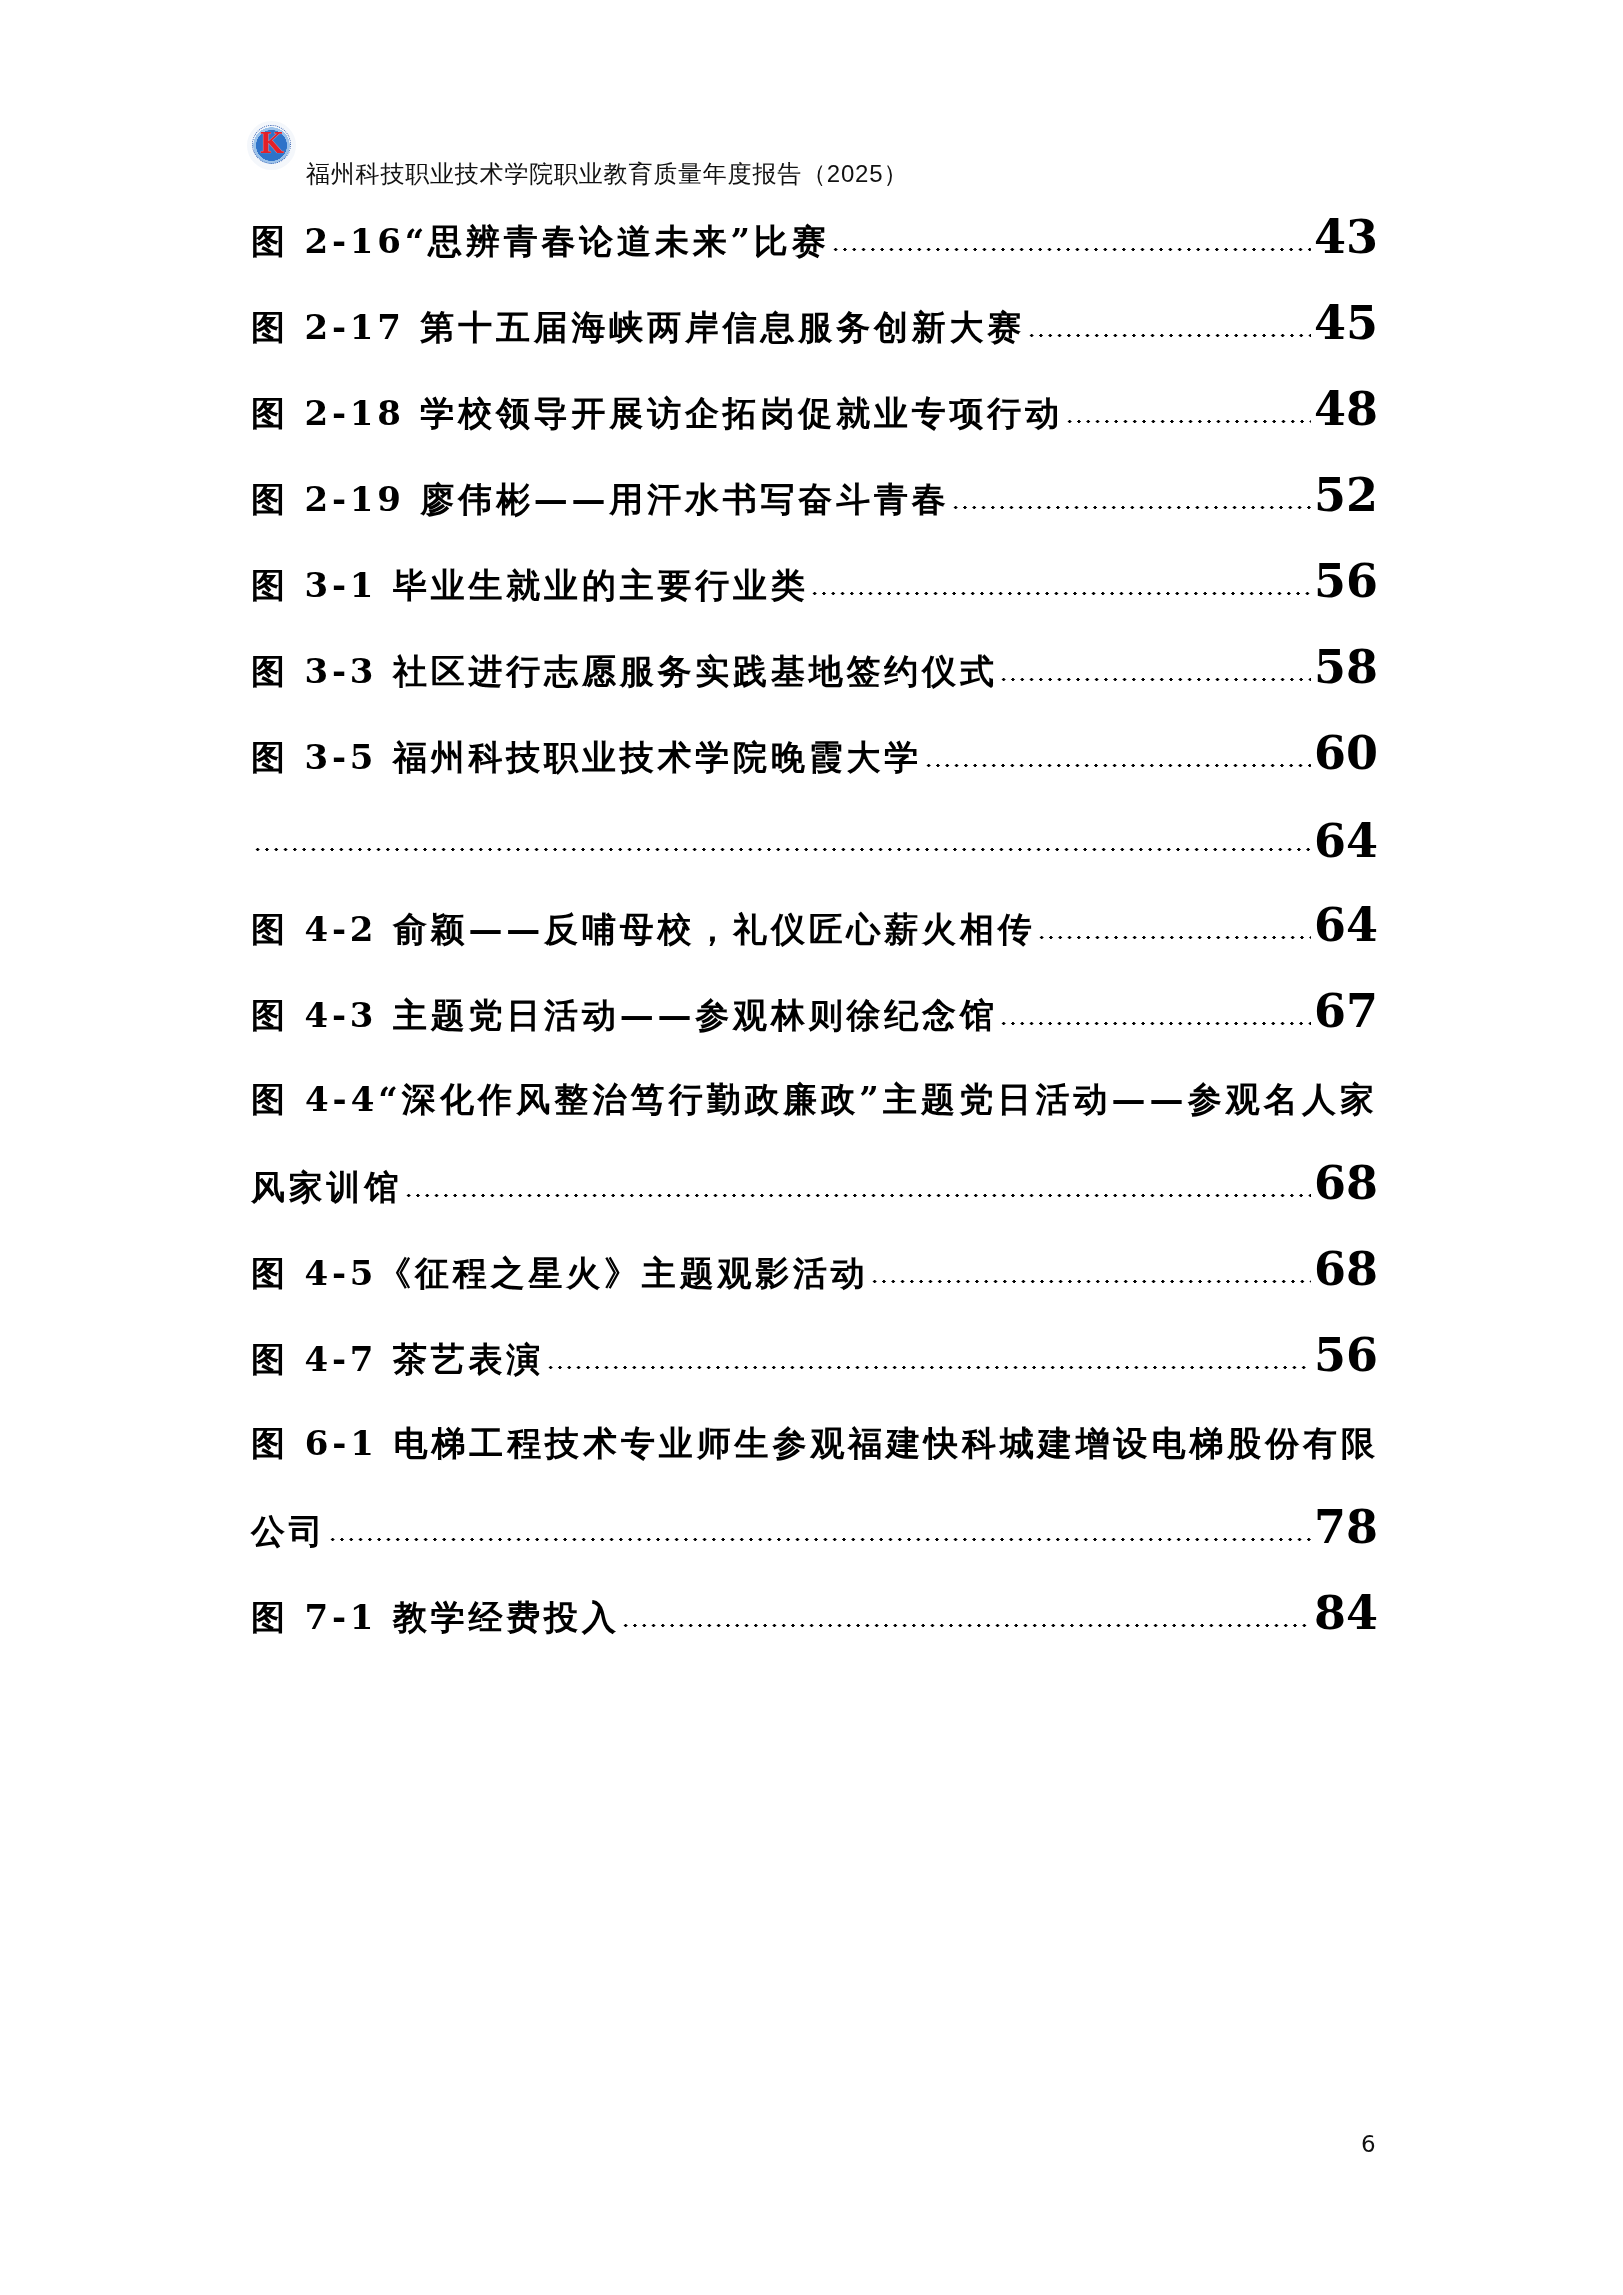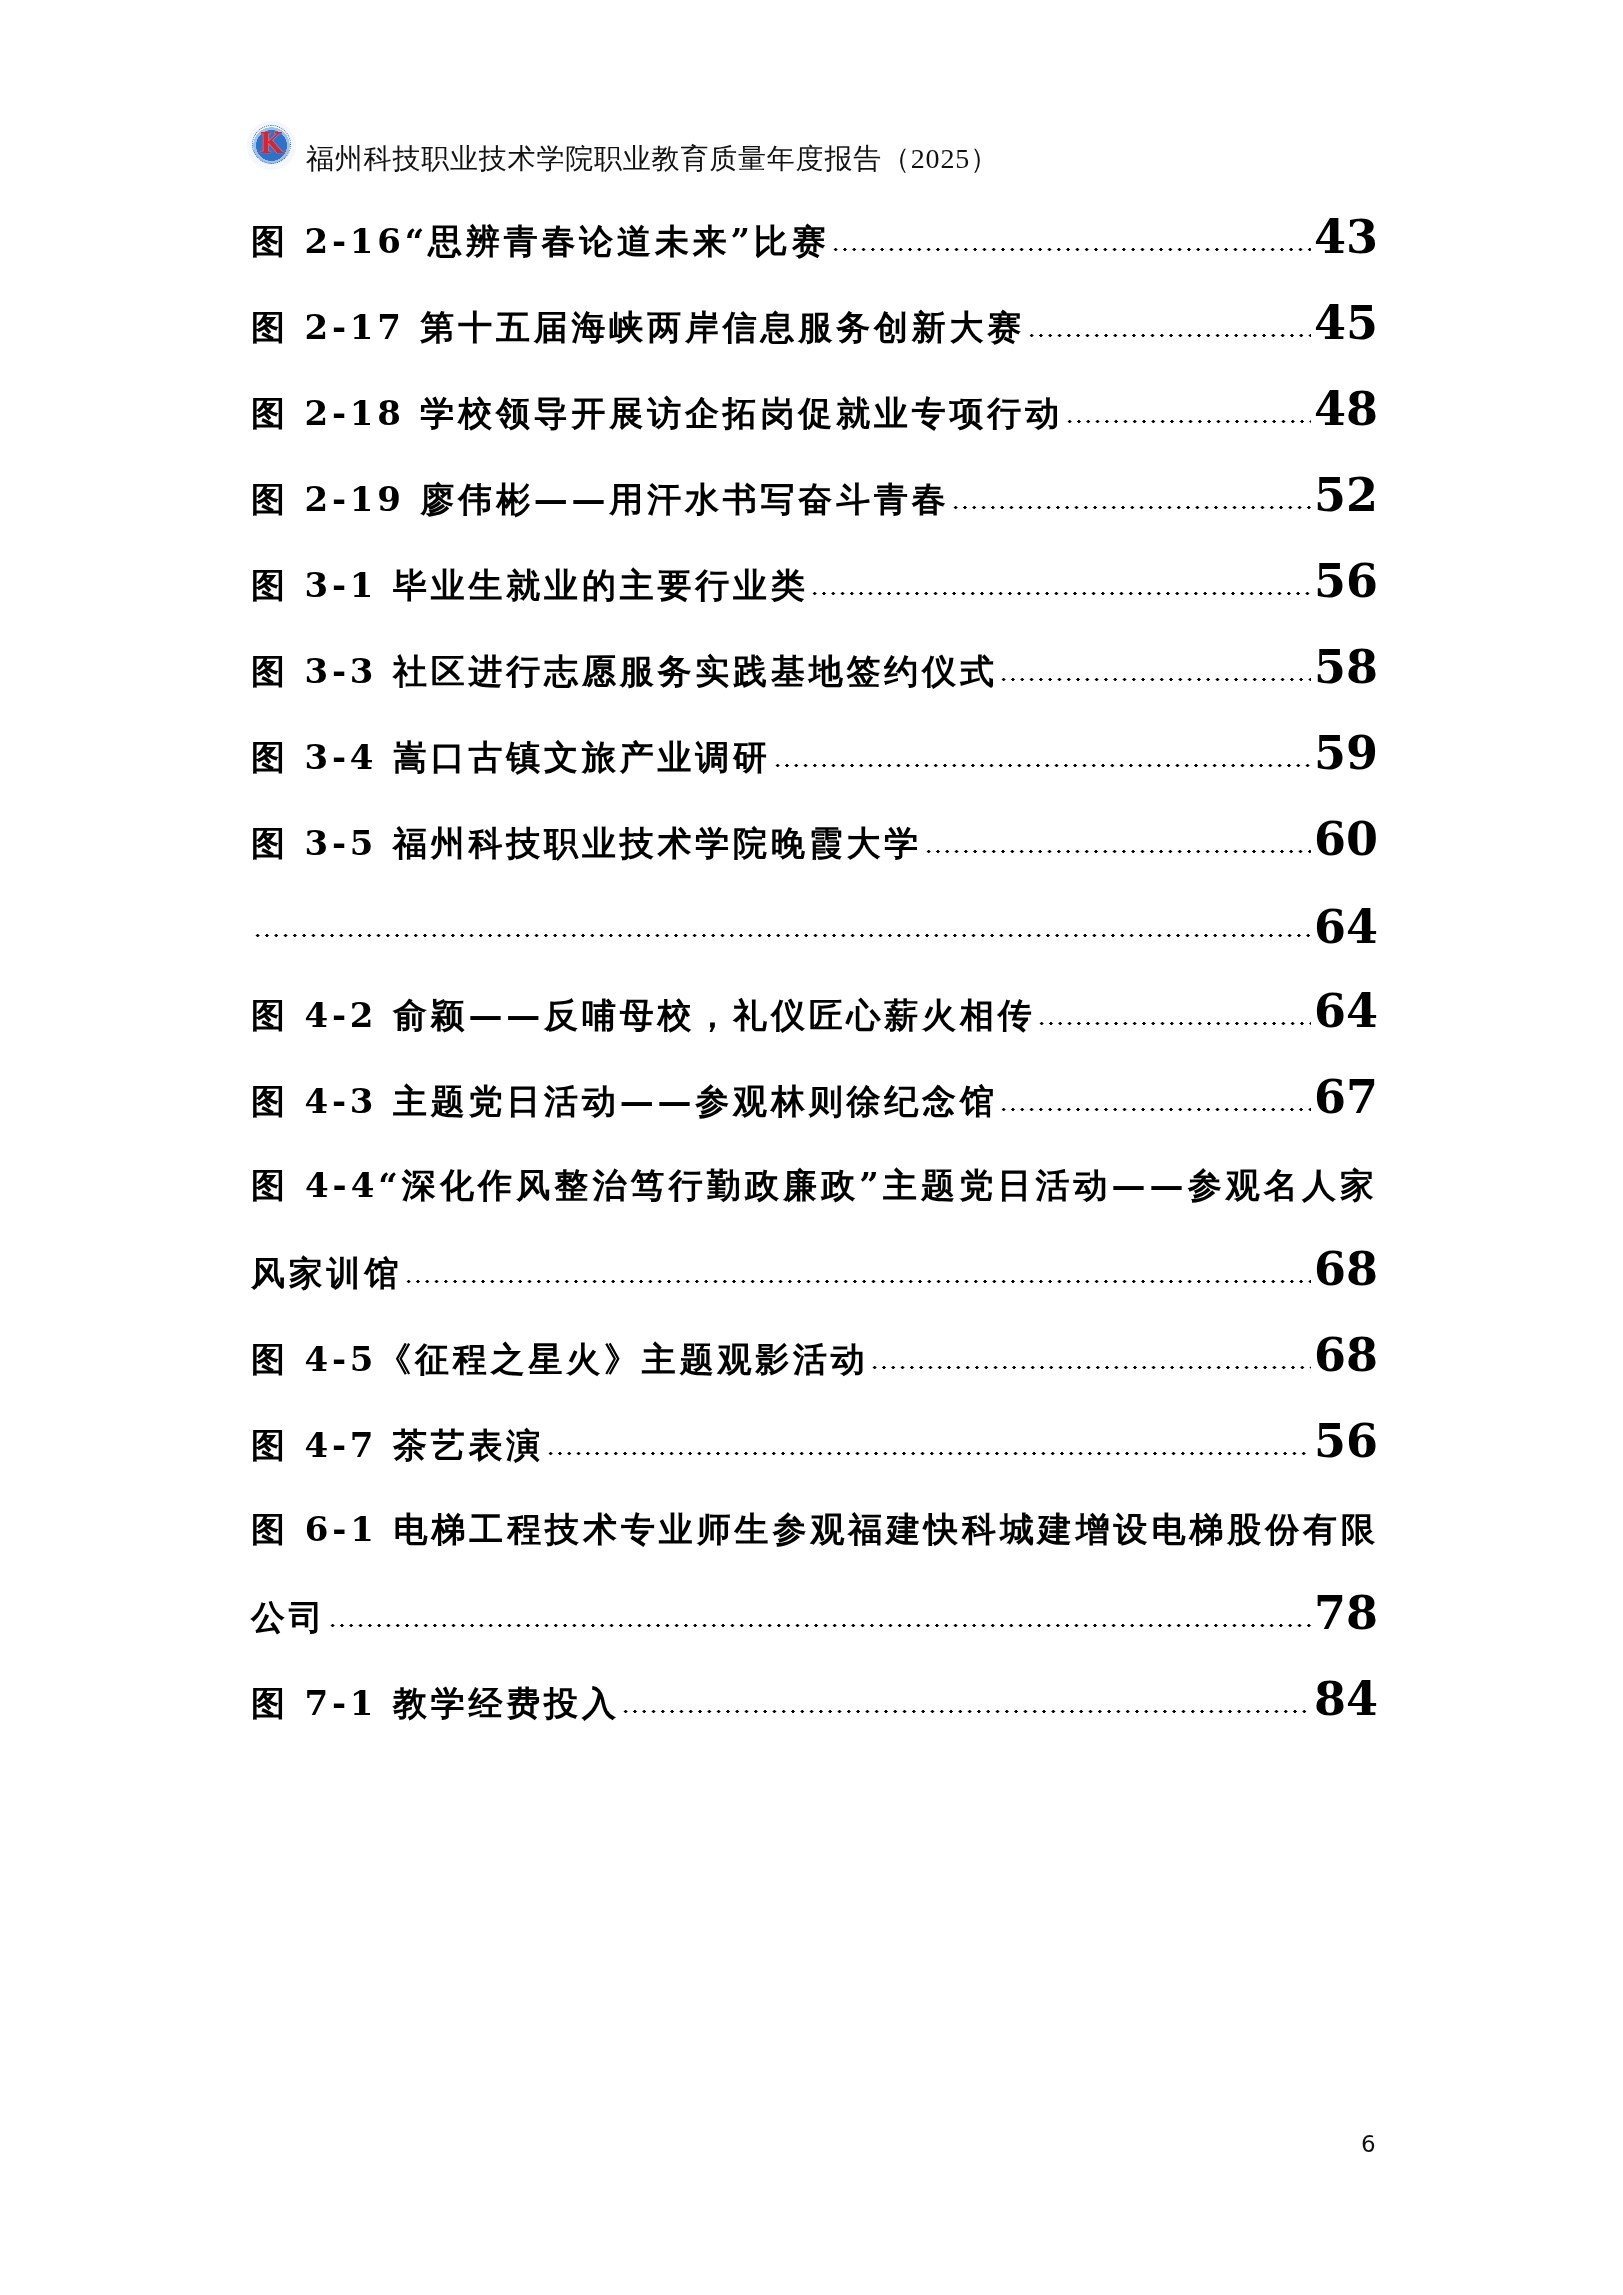"福州科技职业技术学院职业教育质量年度报告（2025）" .header-title { font-family: Liberation Serif, serif -> Liberation Sans, sans-serif; font-size: 28px -> 24px; top: 27px -> 42px }
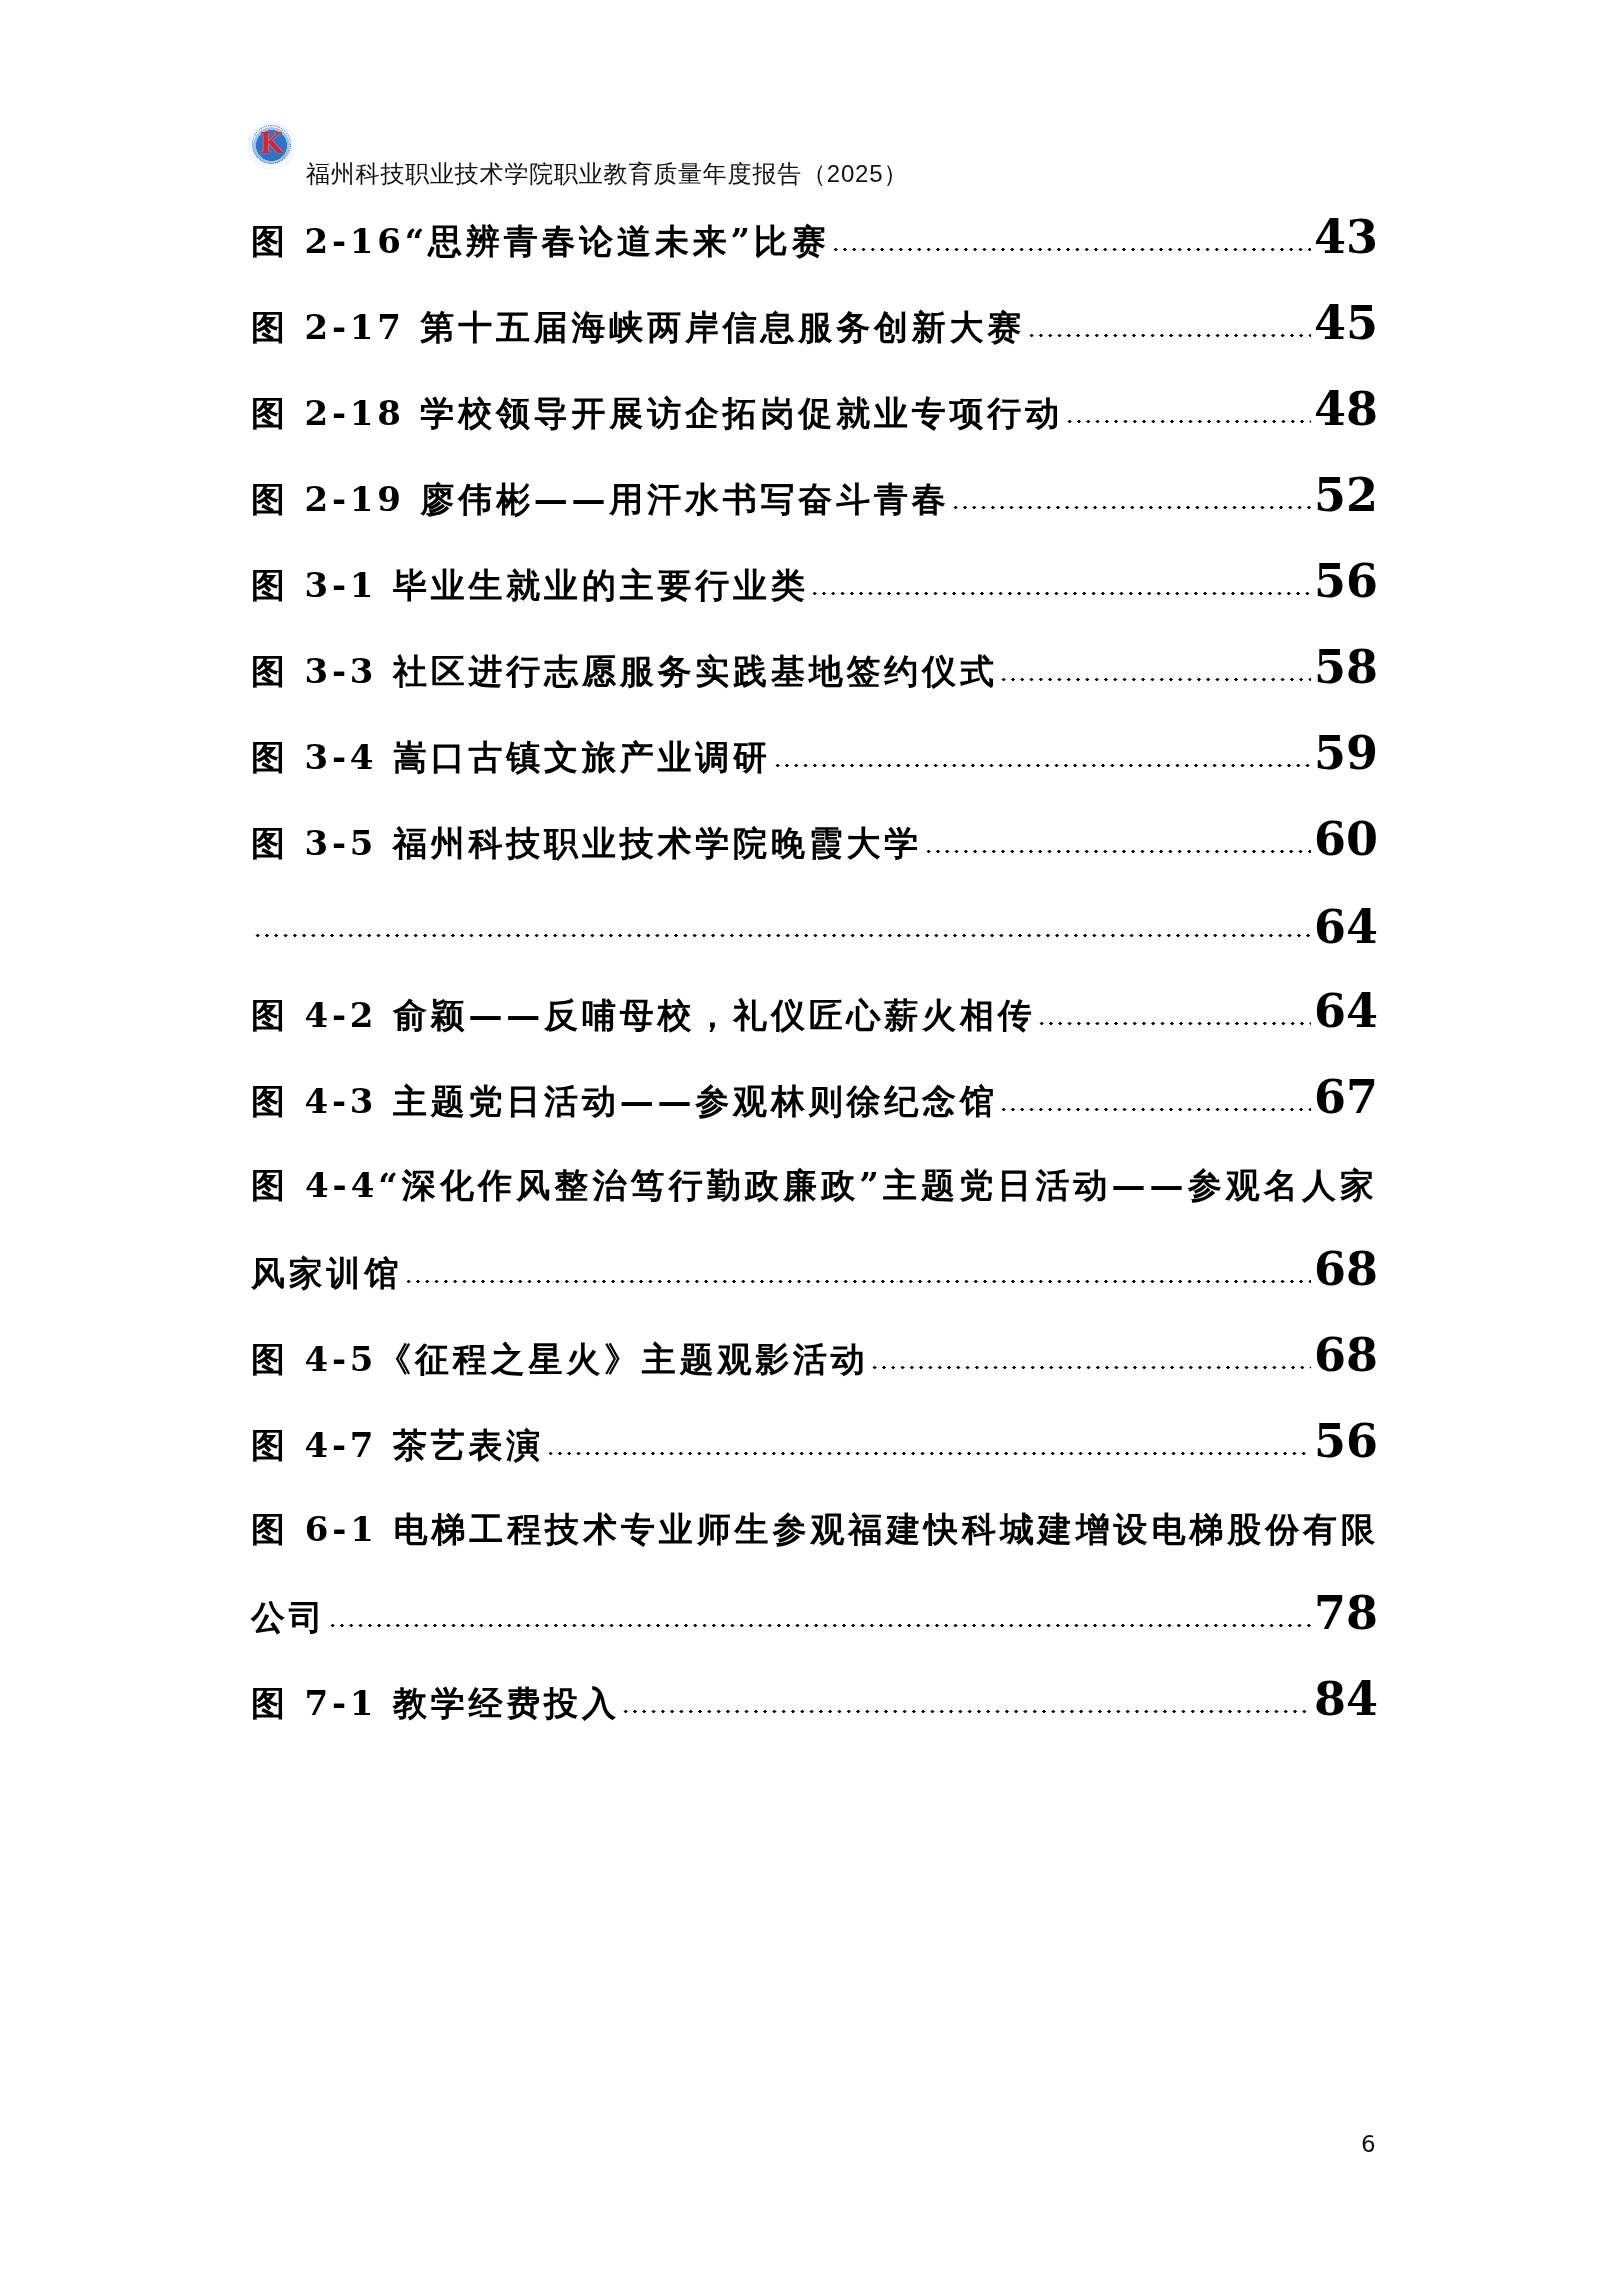"图 3-4 嵩口古镇文旅产业调研" div.row { html: <div> <div> <span>图 3-4 嵩口古镇文旅产业调研</span> <span></span> <span>59</span> </div> </div> -> none }
